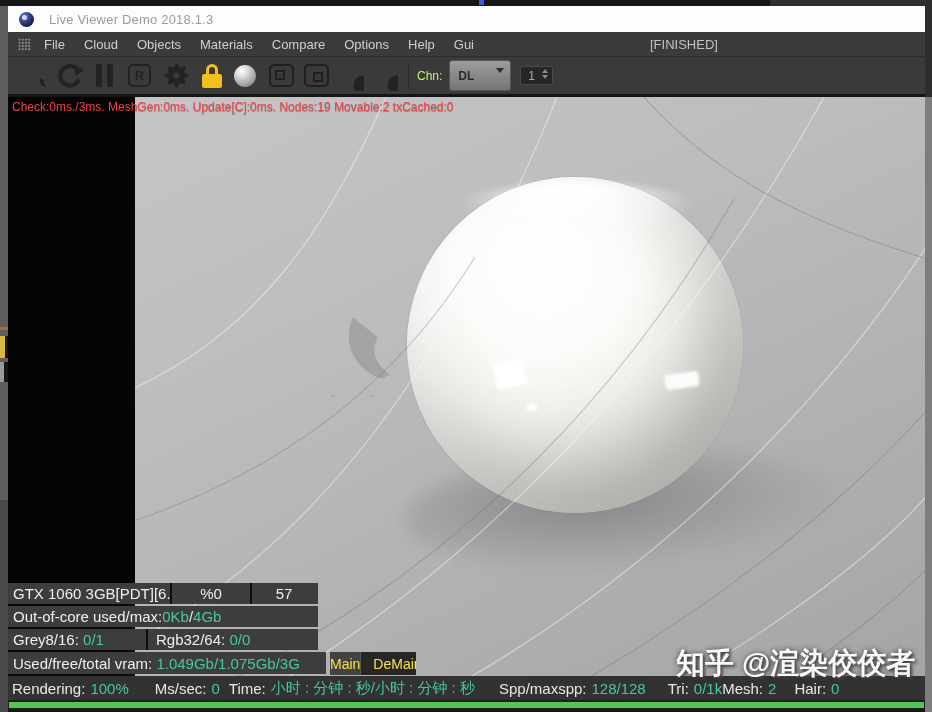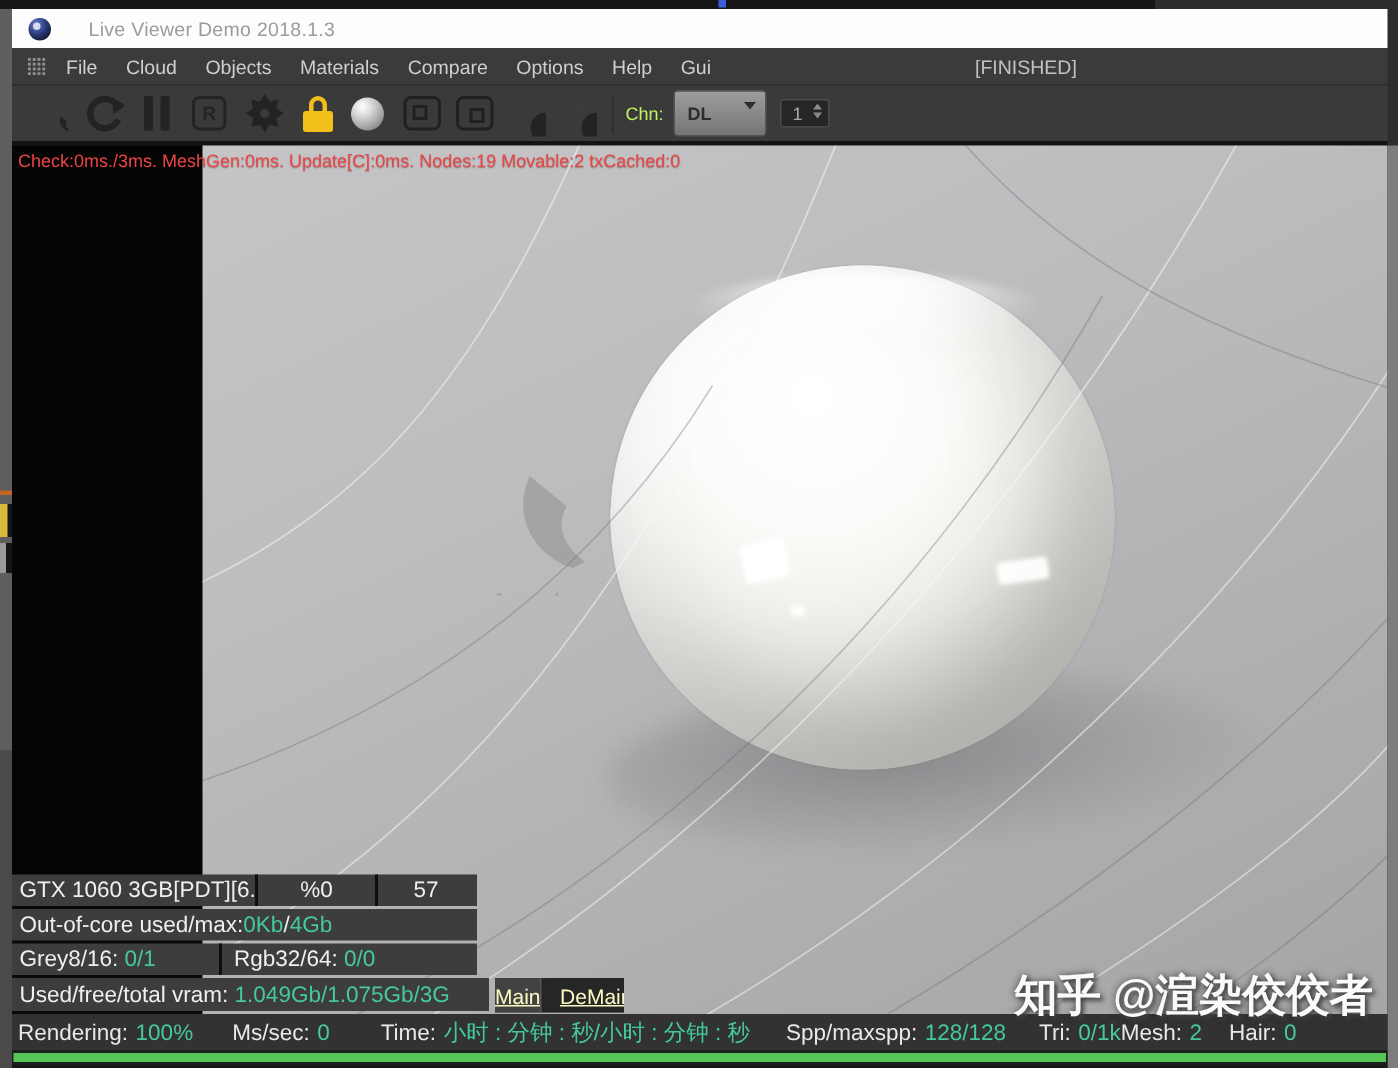"Live Viewer Demo 2018.1.3" .title-text { margin-left: 25px -> 15px }
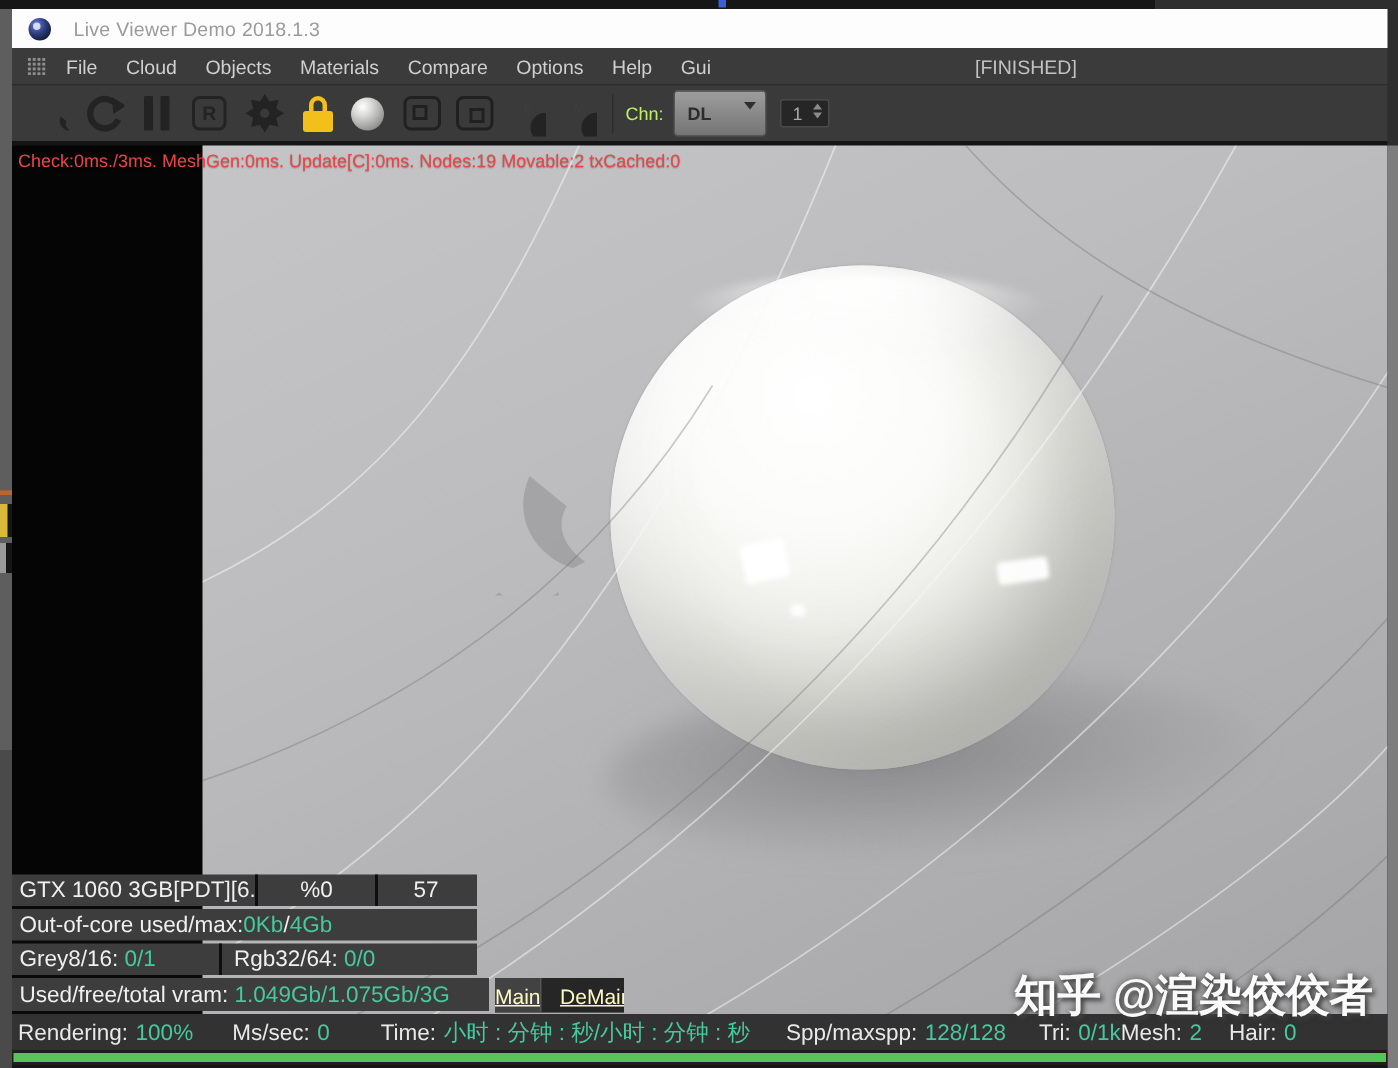"Main" .tab { color: #fef9c3 -> #fde047; text-decoration: underline -> none }
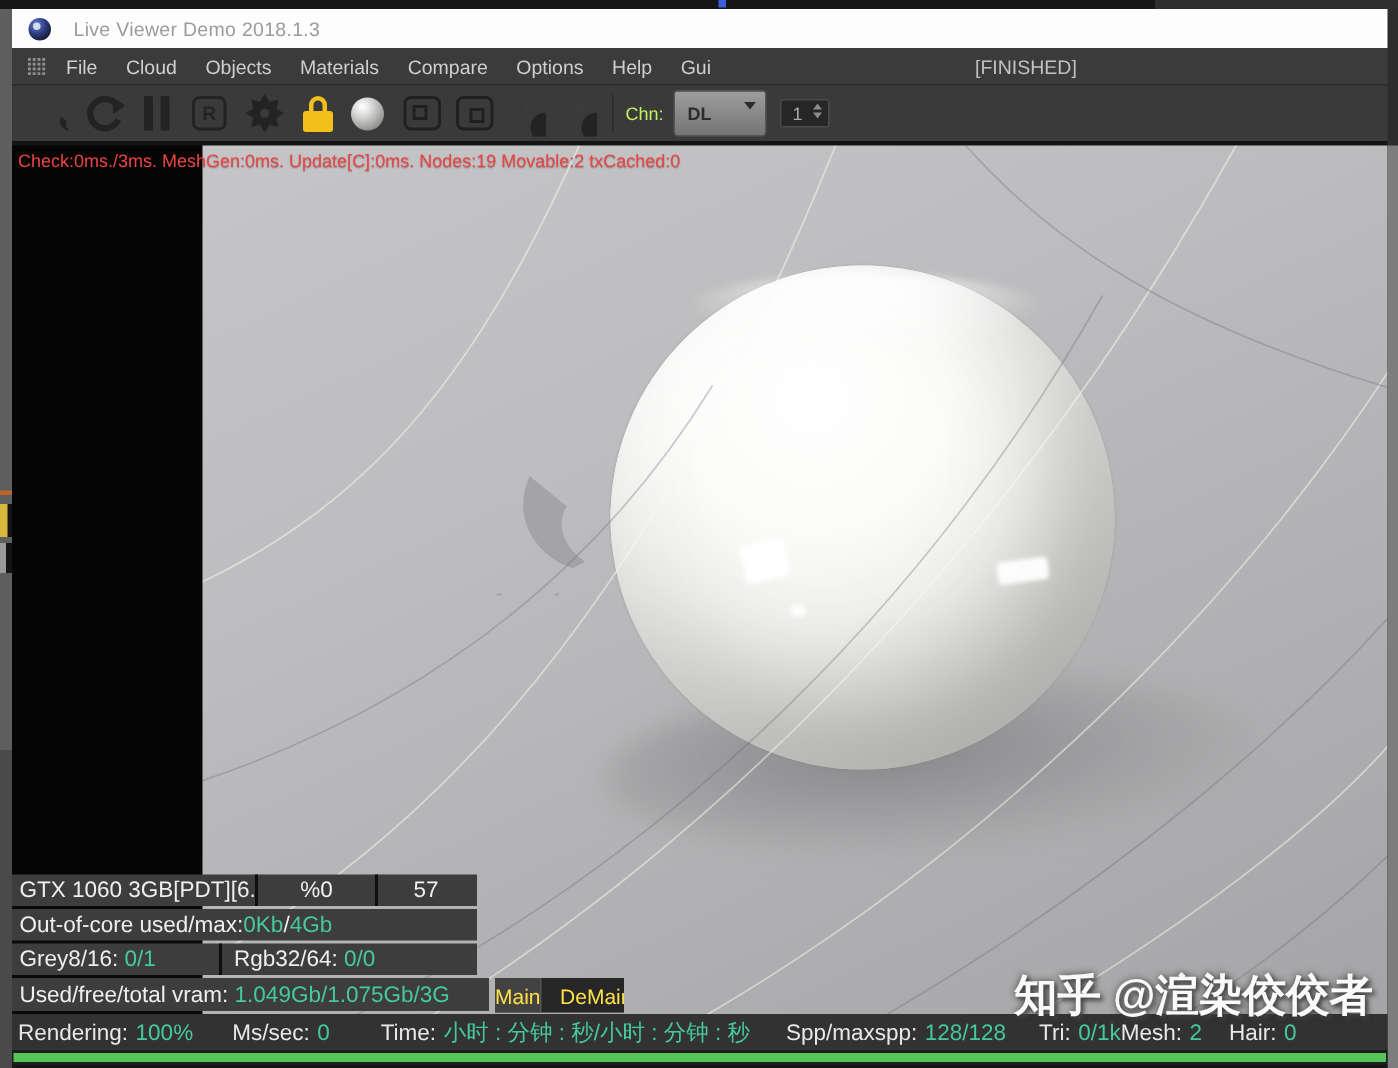"Time:" .m3 { margin-left: 34px -> 9px }
